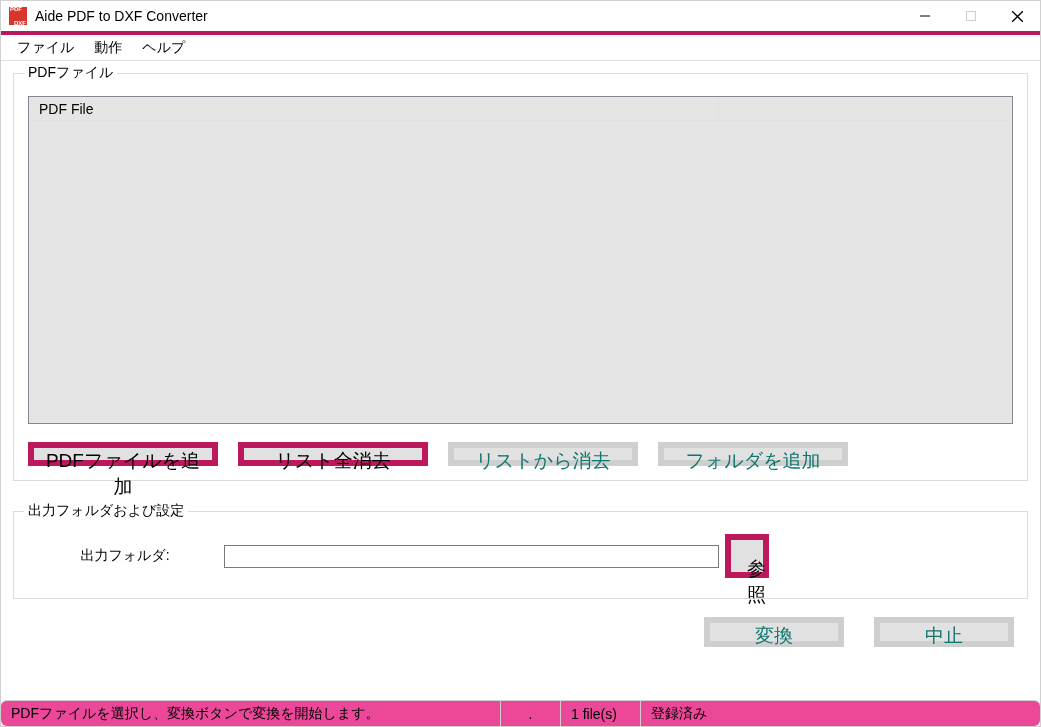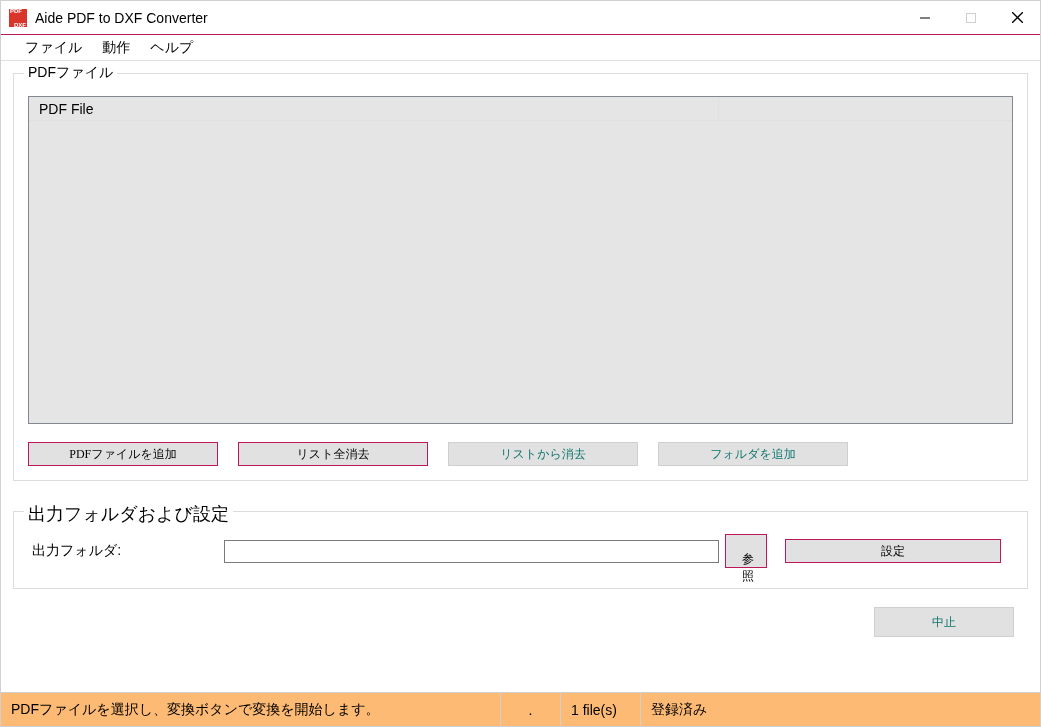"Aide PDF to DXF Converter" .titlebar { border-bottom: 1px solid #be185d -> 4px solid #be185d }
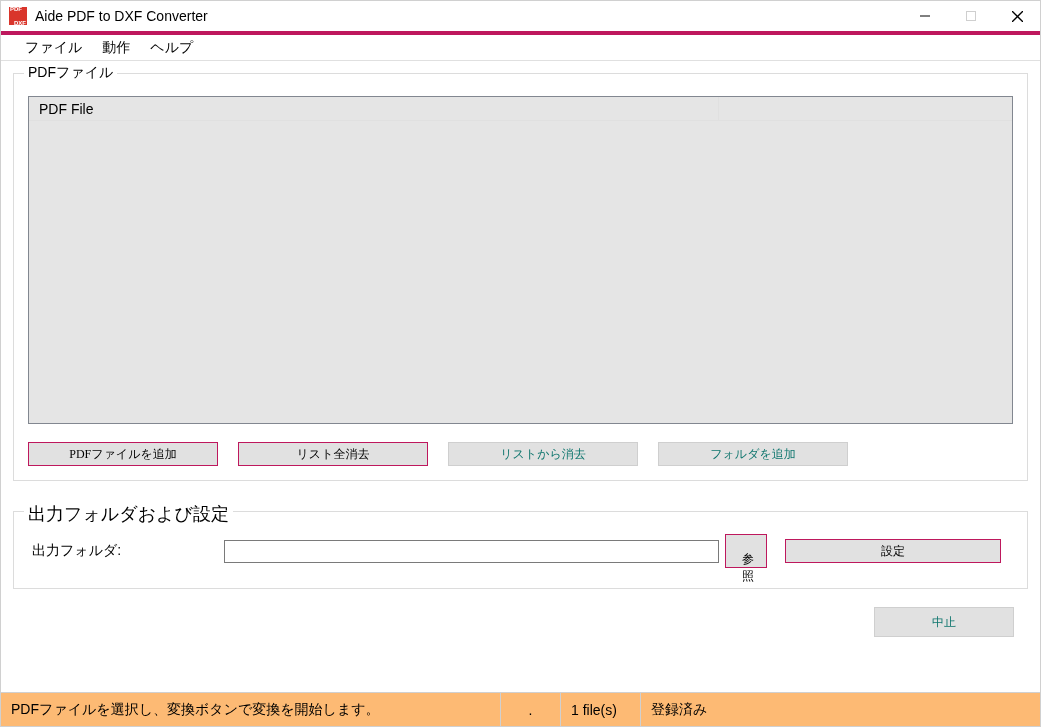"ファイル" .menubar { padding-left: 14px -> 6px }
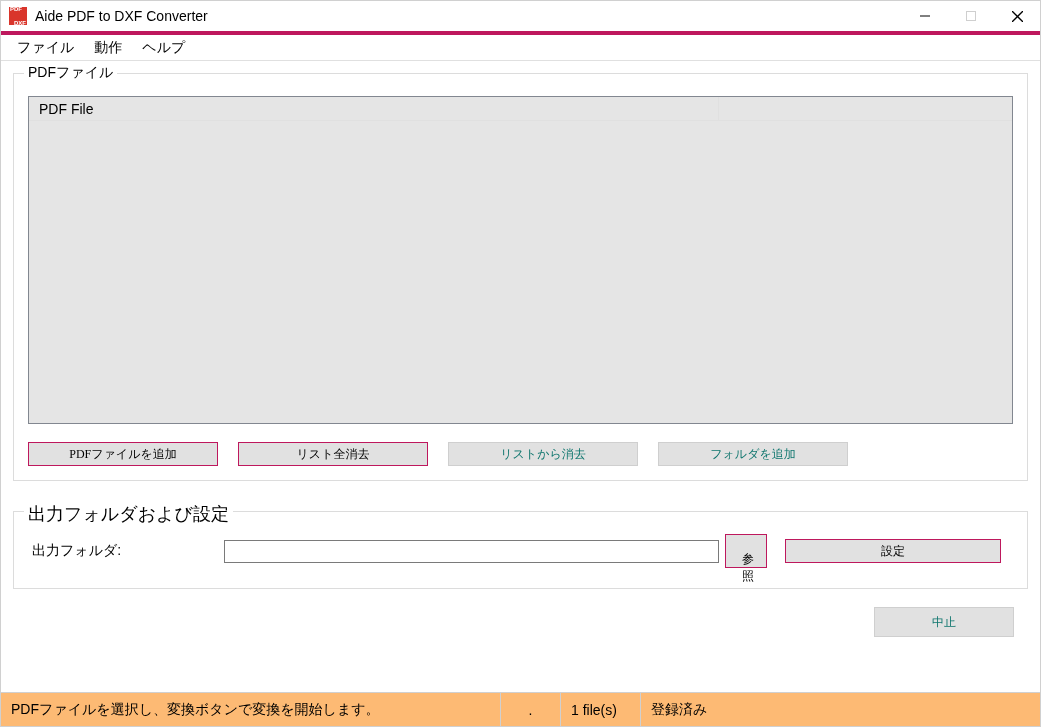"PDFファイルを追加" .btn { border: 1px solid #be185d -> 6px solid #be185d; font-family: Liberation Serif, serif -> Liberation Sans, sans-serif; font-size: 12px -> 19px }
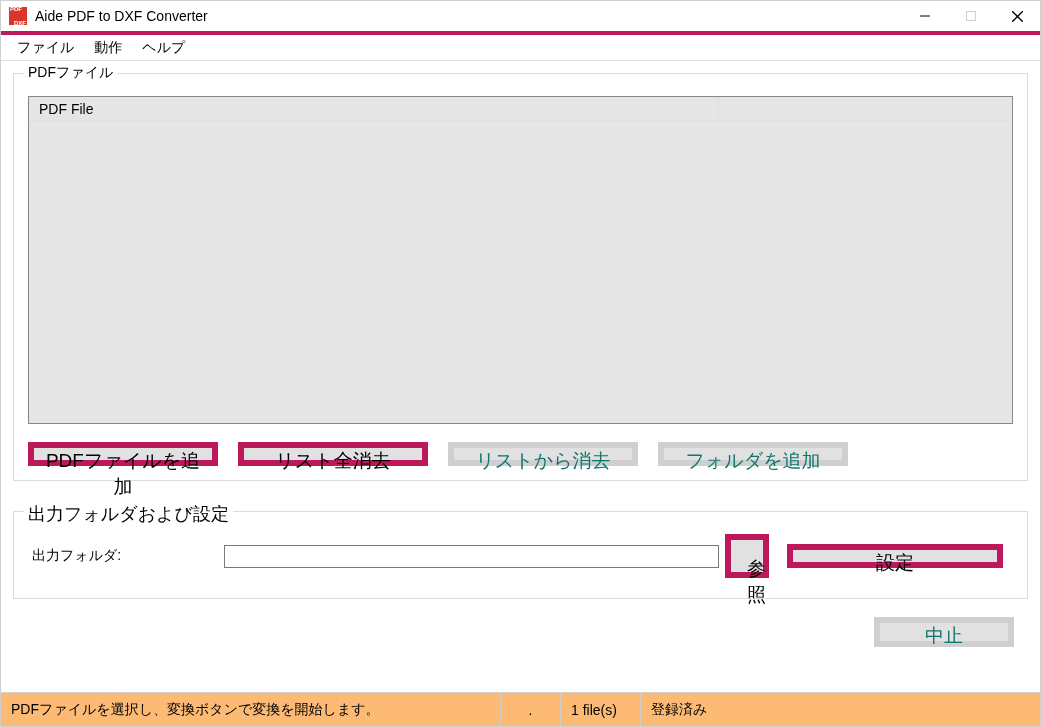"出力フォルダおよび設定" .group-output > .legend { font-size: 18px -> 14px }
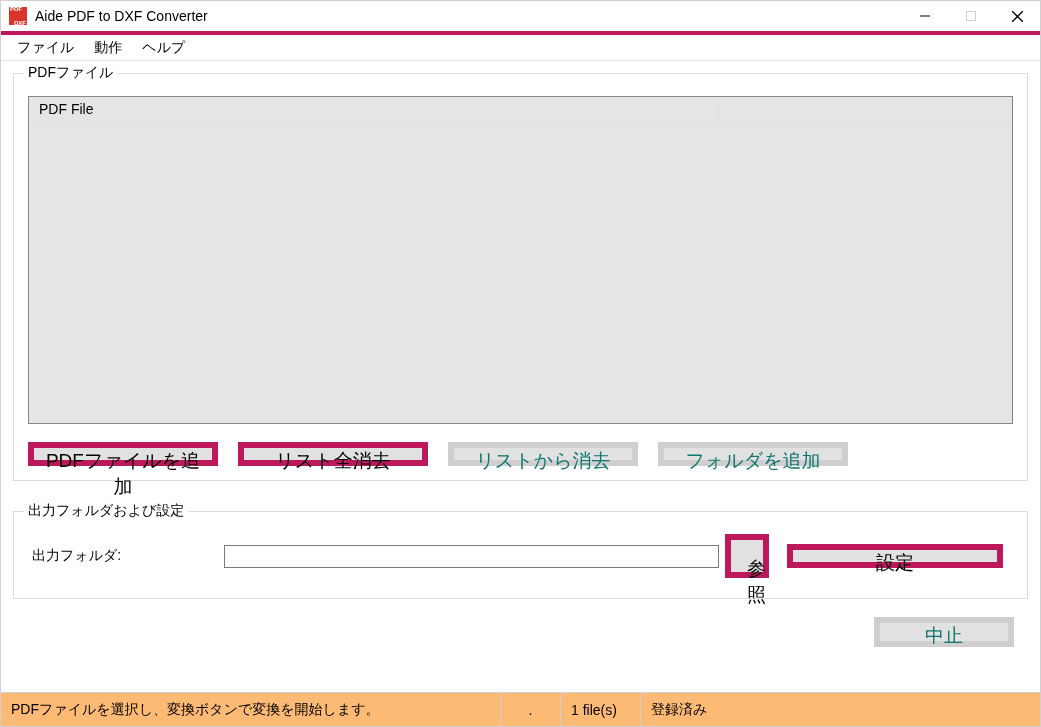"出力フォルダ:" .output-row .lbl { text-align: none -> center }
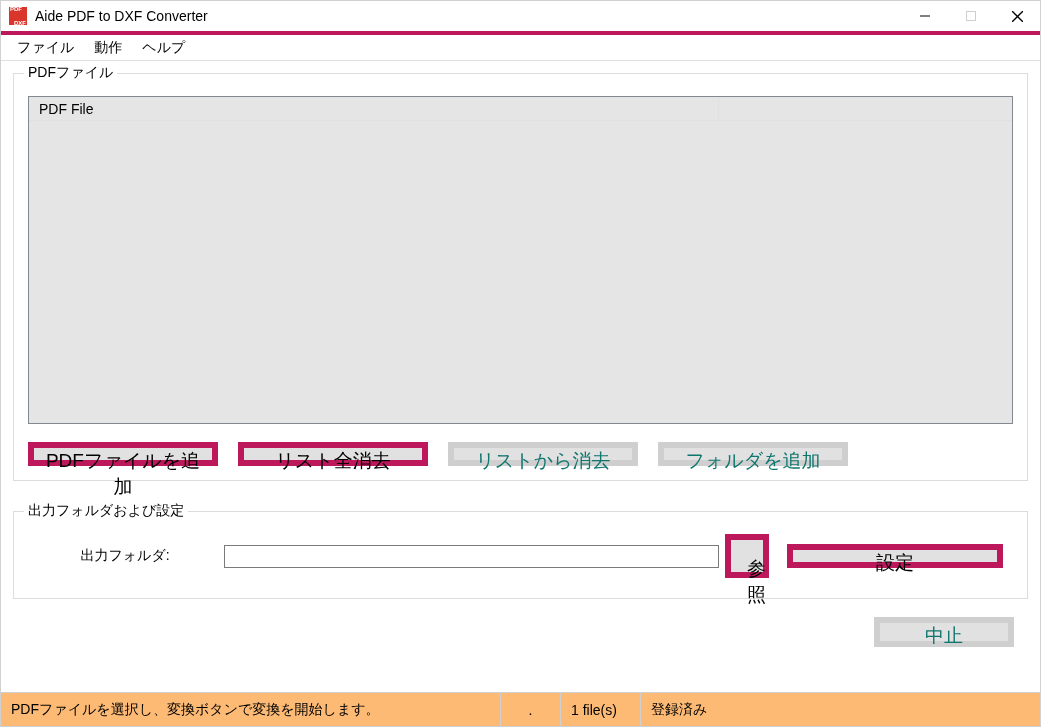"設定" button.btn { html: <button>設定</button> -> none }
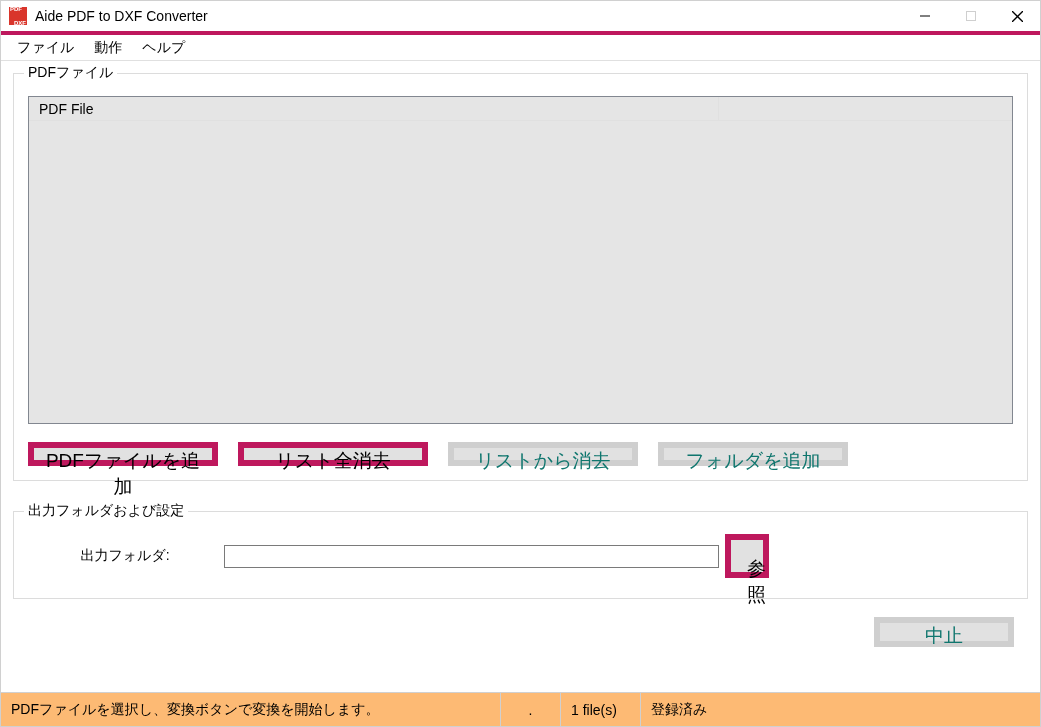"変換" button.btn { html: none -> <button>変換</button> }
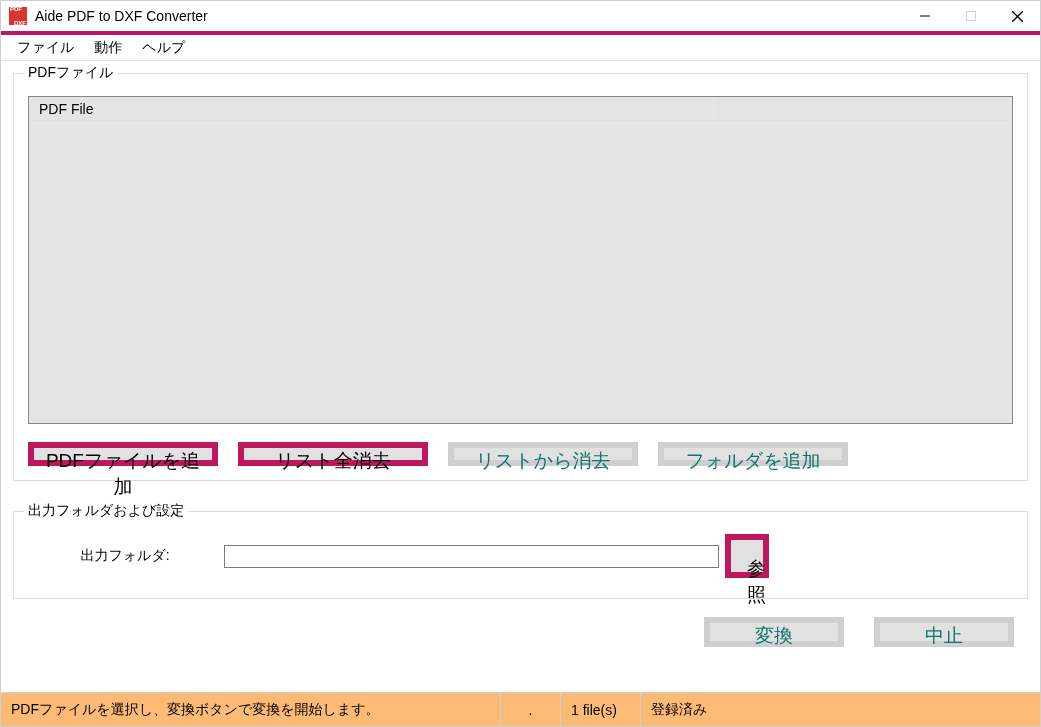"PDFファイルを選択し、変換ボタンで変換を開始します。" .statusbar { background: #fdba74 -> #ec4899; border-radius: none -> 6px; height: 34px -> 26px }
